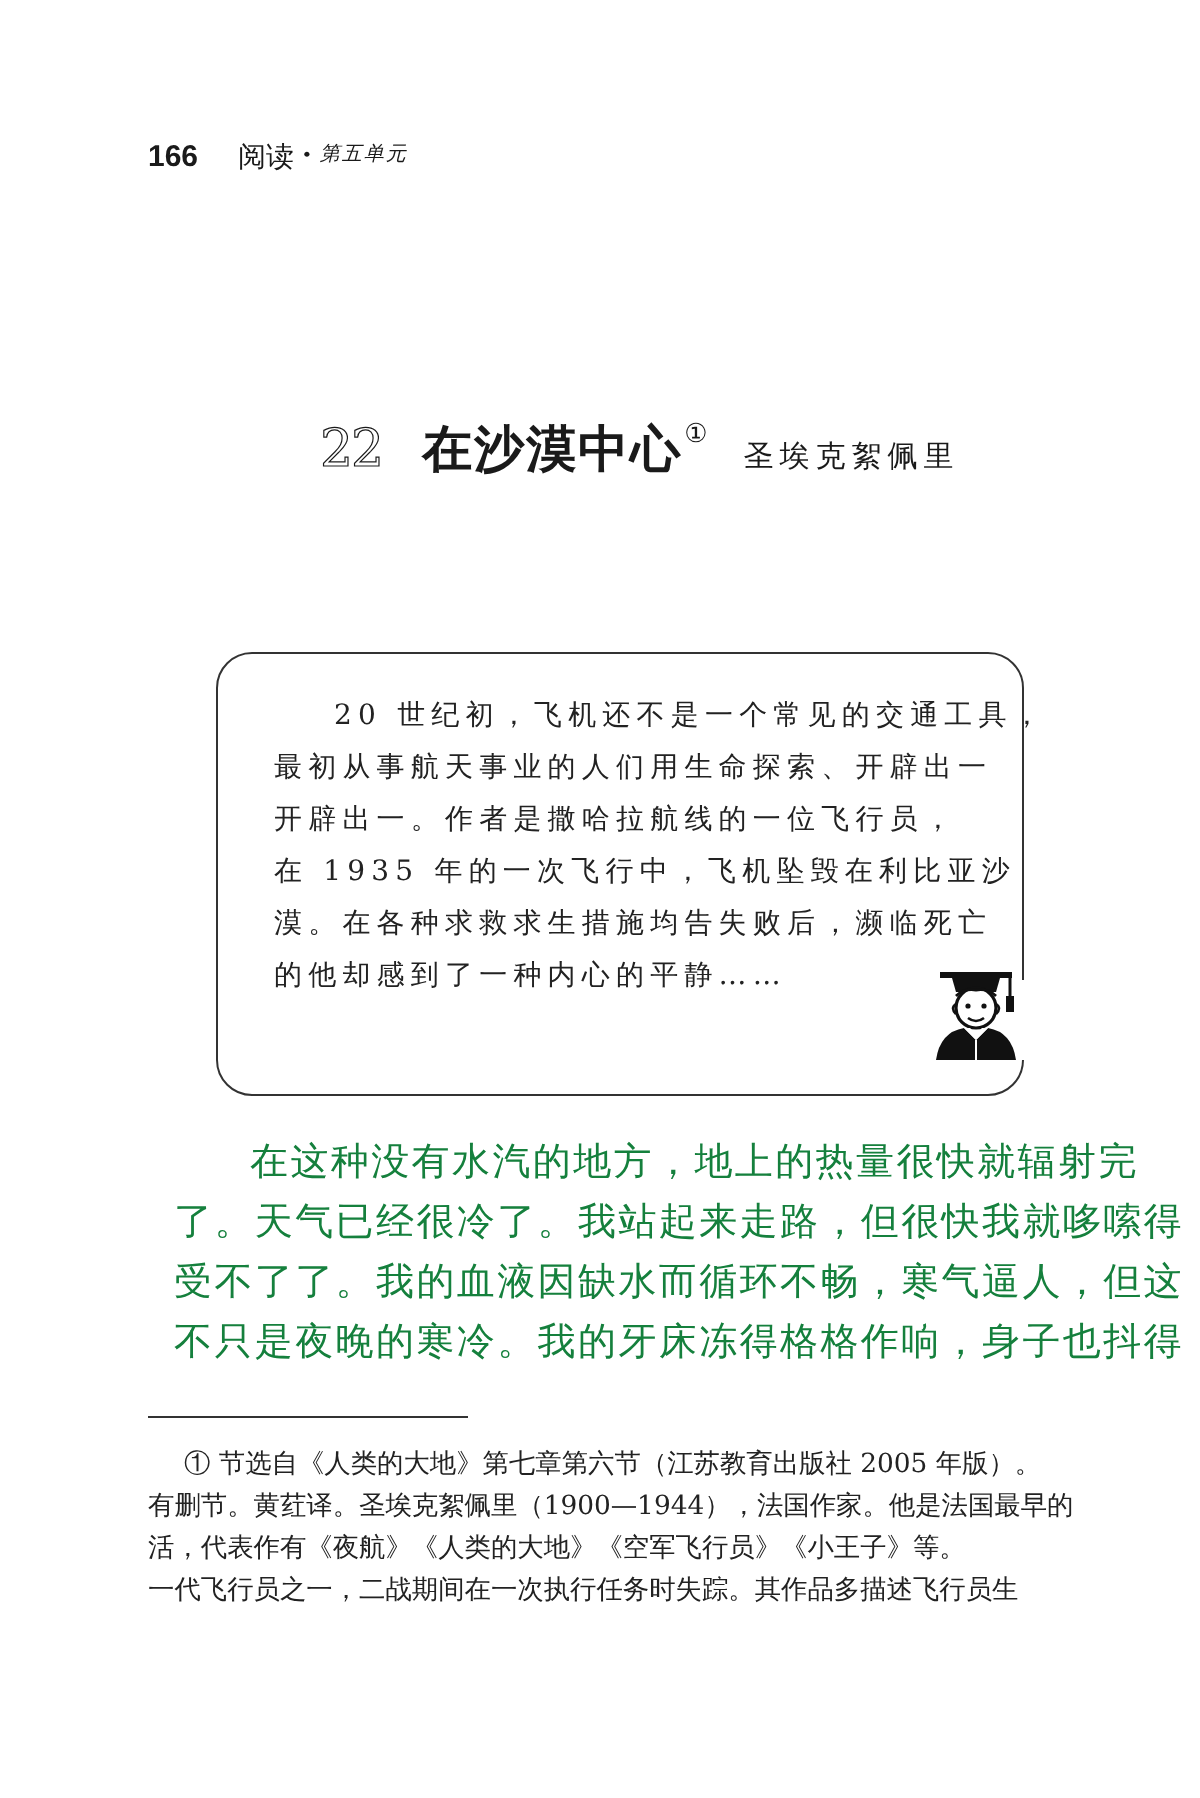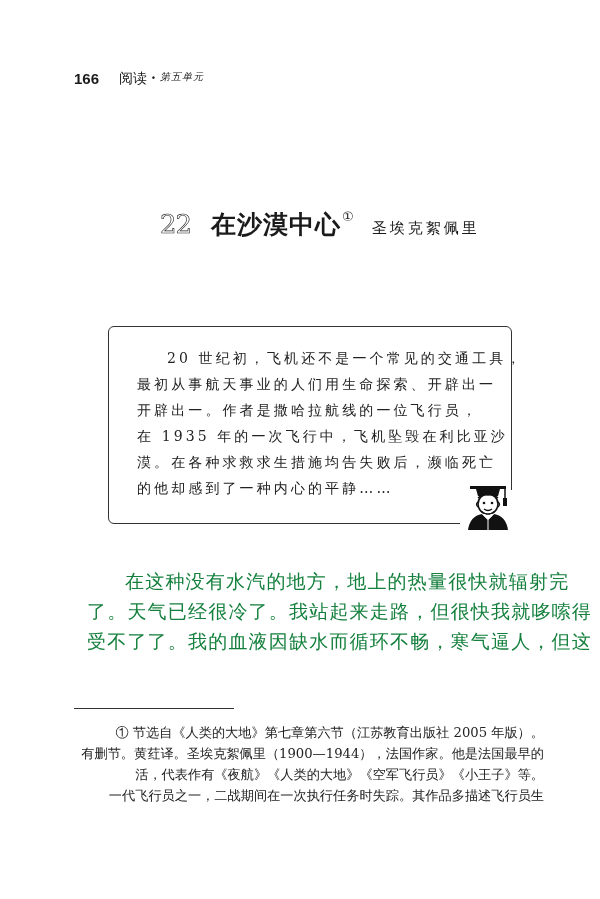"20 世纪初，飞机还不是一个常见的交通工具，" .intro-box { border-radius: 6px -> 18px; height: 198px -> 222px }
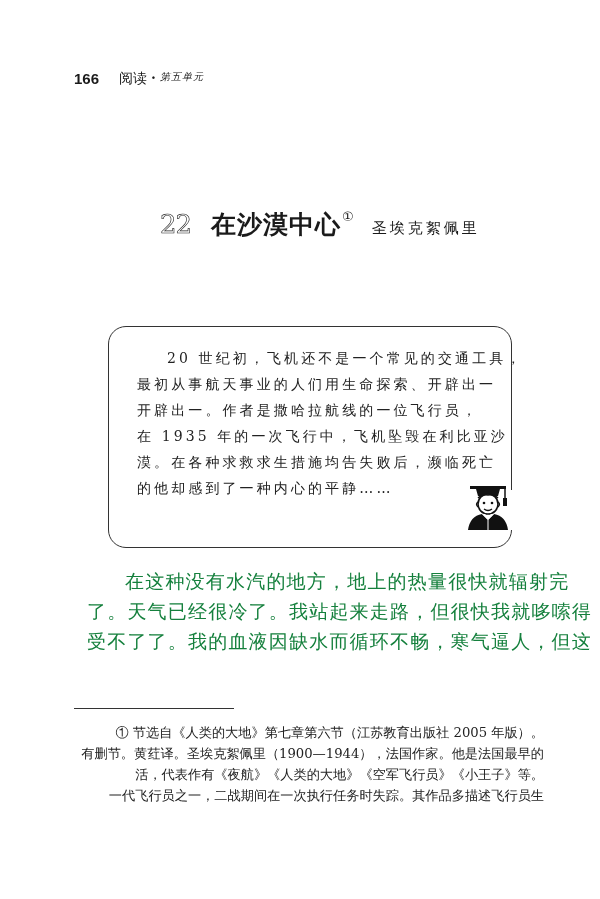"不只是夜晚的寒冷。我的牙床冻得格格作响，身子也抖得" span.body-line { html: none -> <span>不只是夜晚的寒冷。我的牙床冻得格格作响，身子也抖得</span> }
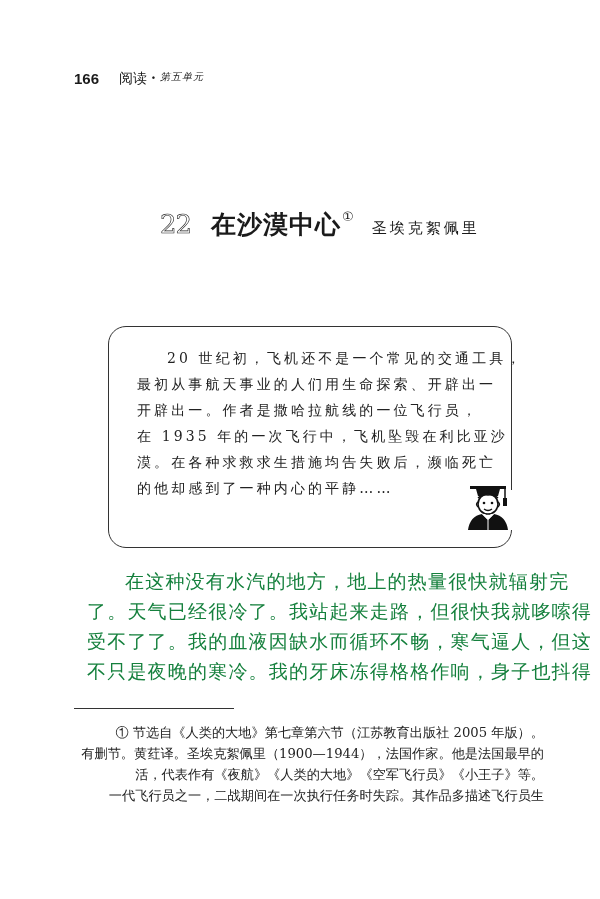"① 节选自《人类的大地》第七章第六节（江苏教育出版社 2005 年版）。" .footnote-line { text-align: right -> none }
